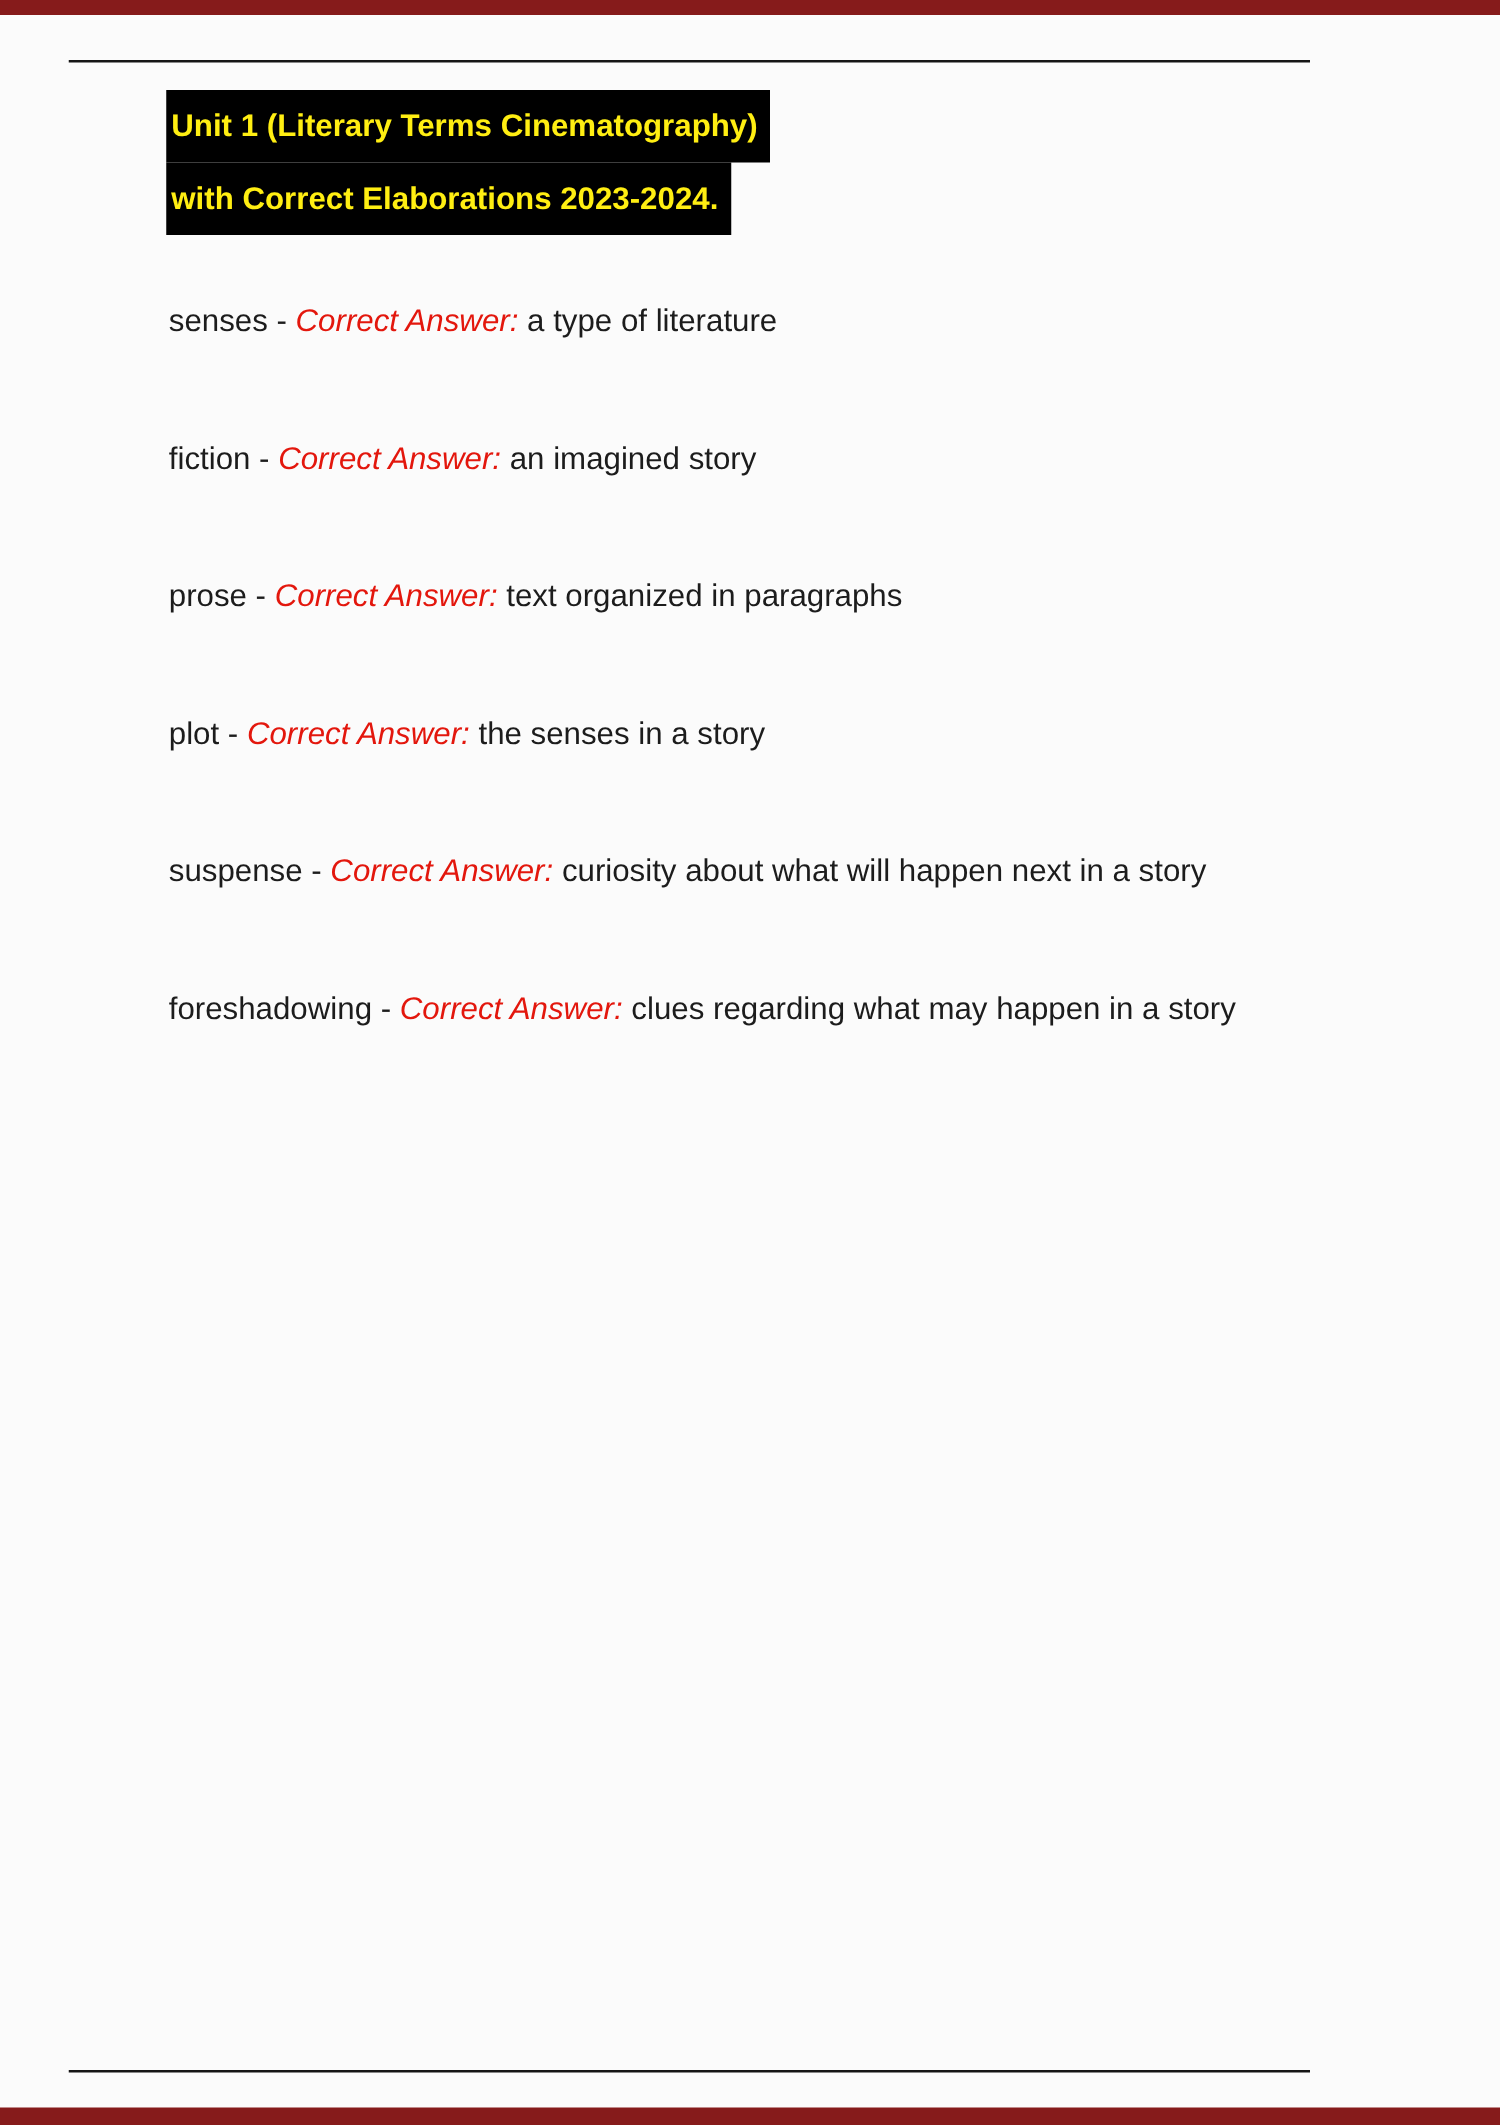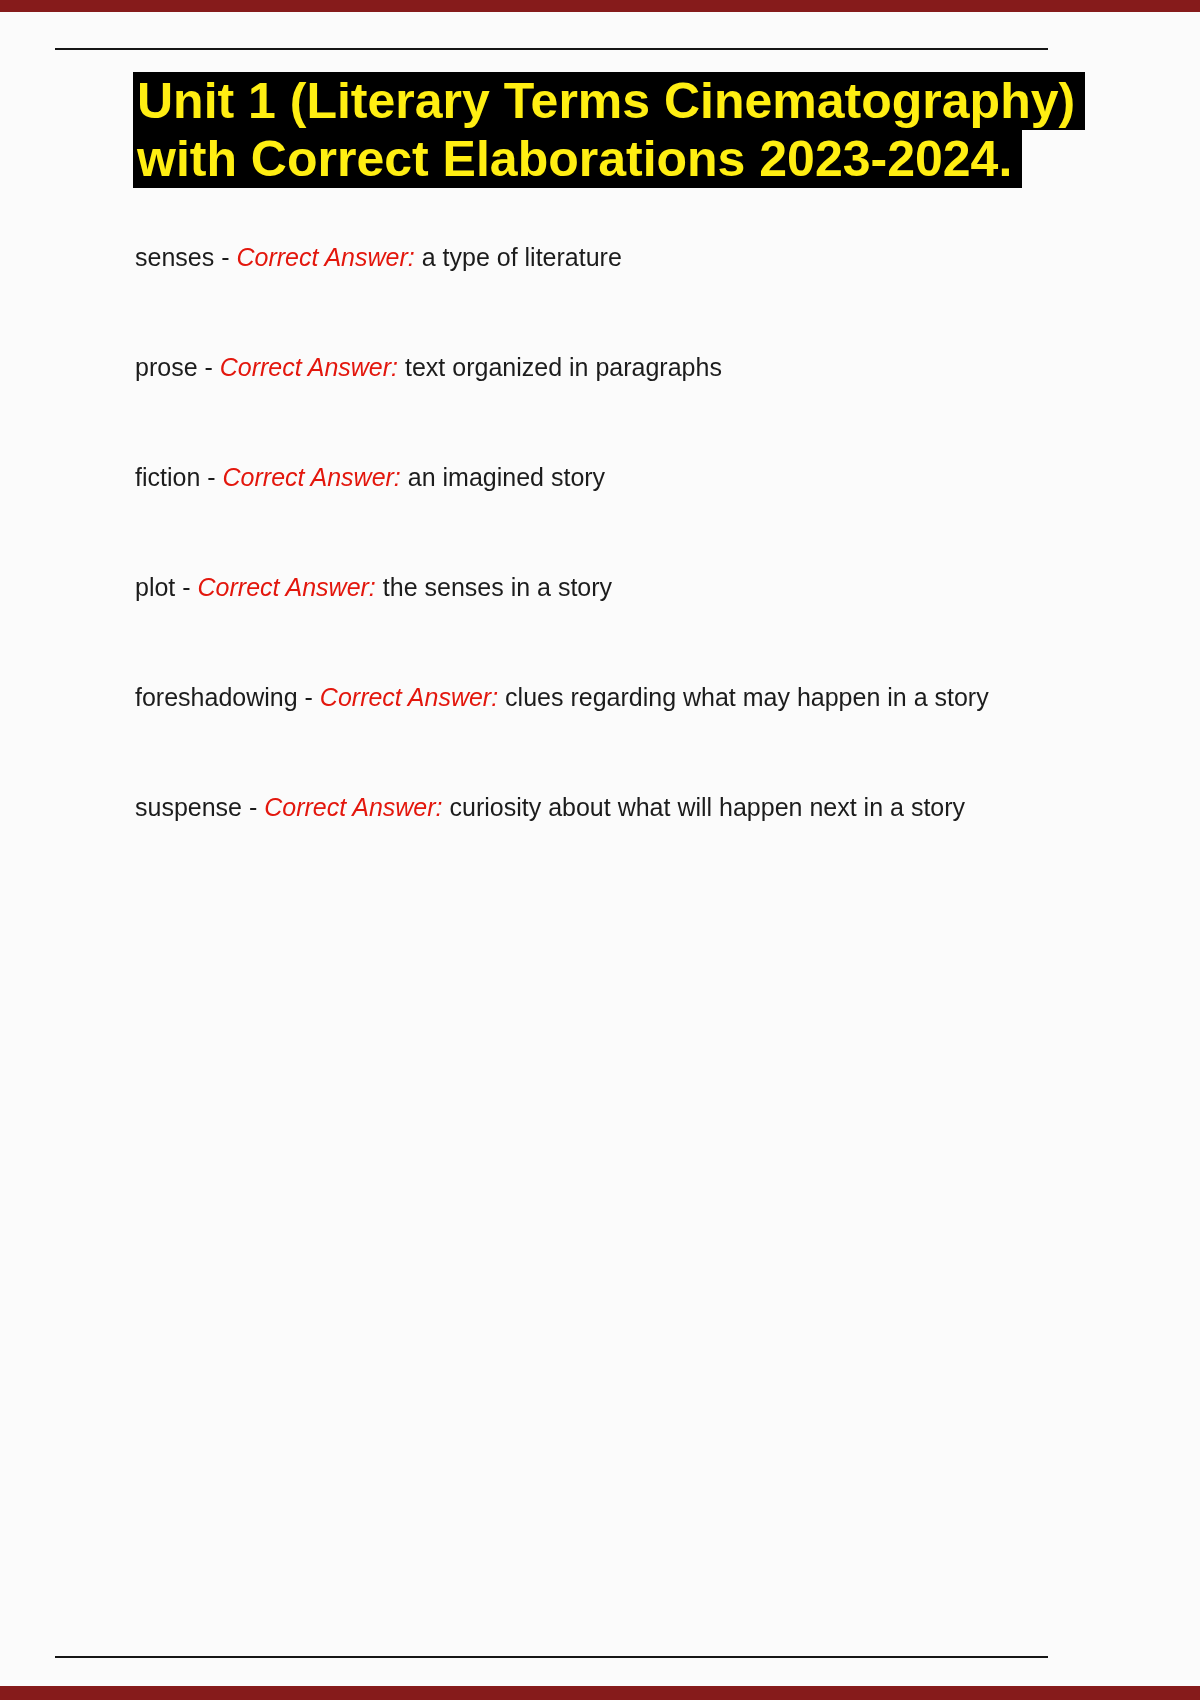"Unit 1 (Literary Terms Cinematography)" .title { font-size: 50px -> 25px }
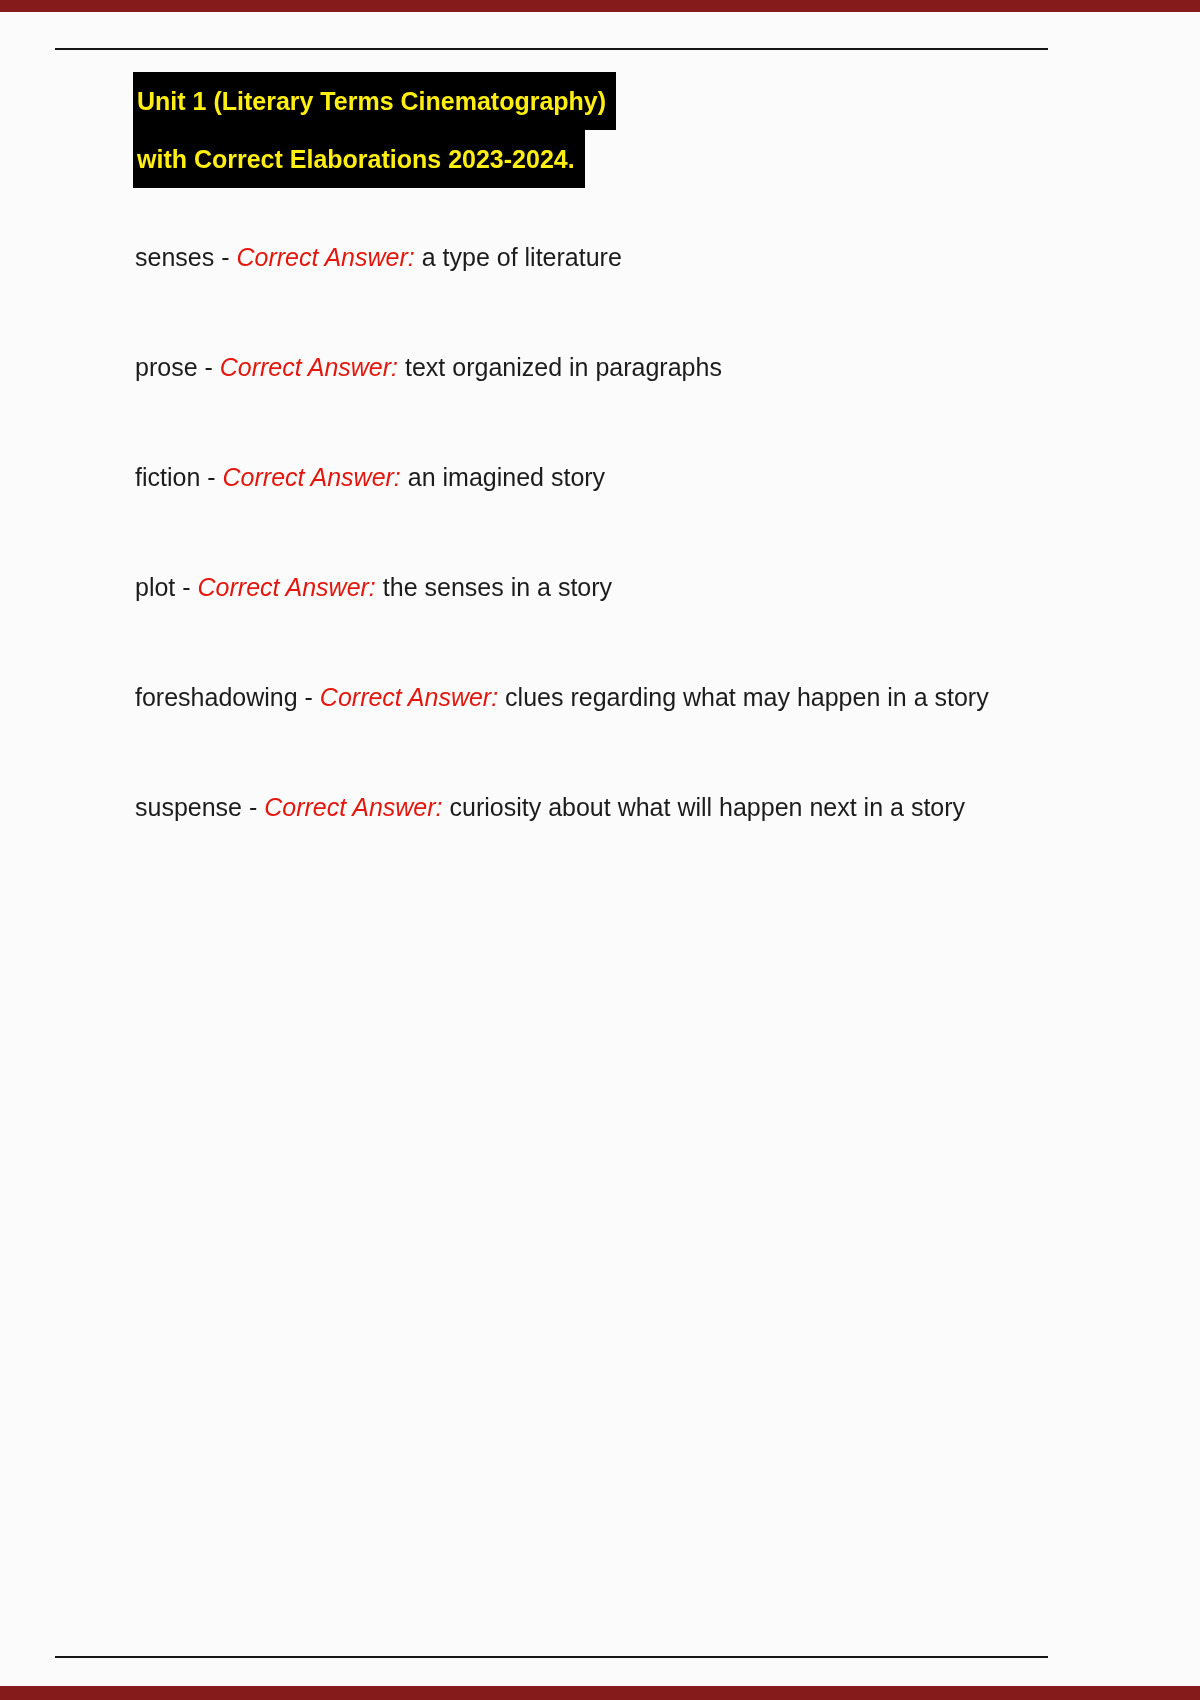"prose - Correct Answer: text" p.entry { order: before "fiction - Correct Answer: an" -> after "fiction - Correct Answer: an" }
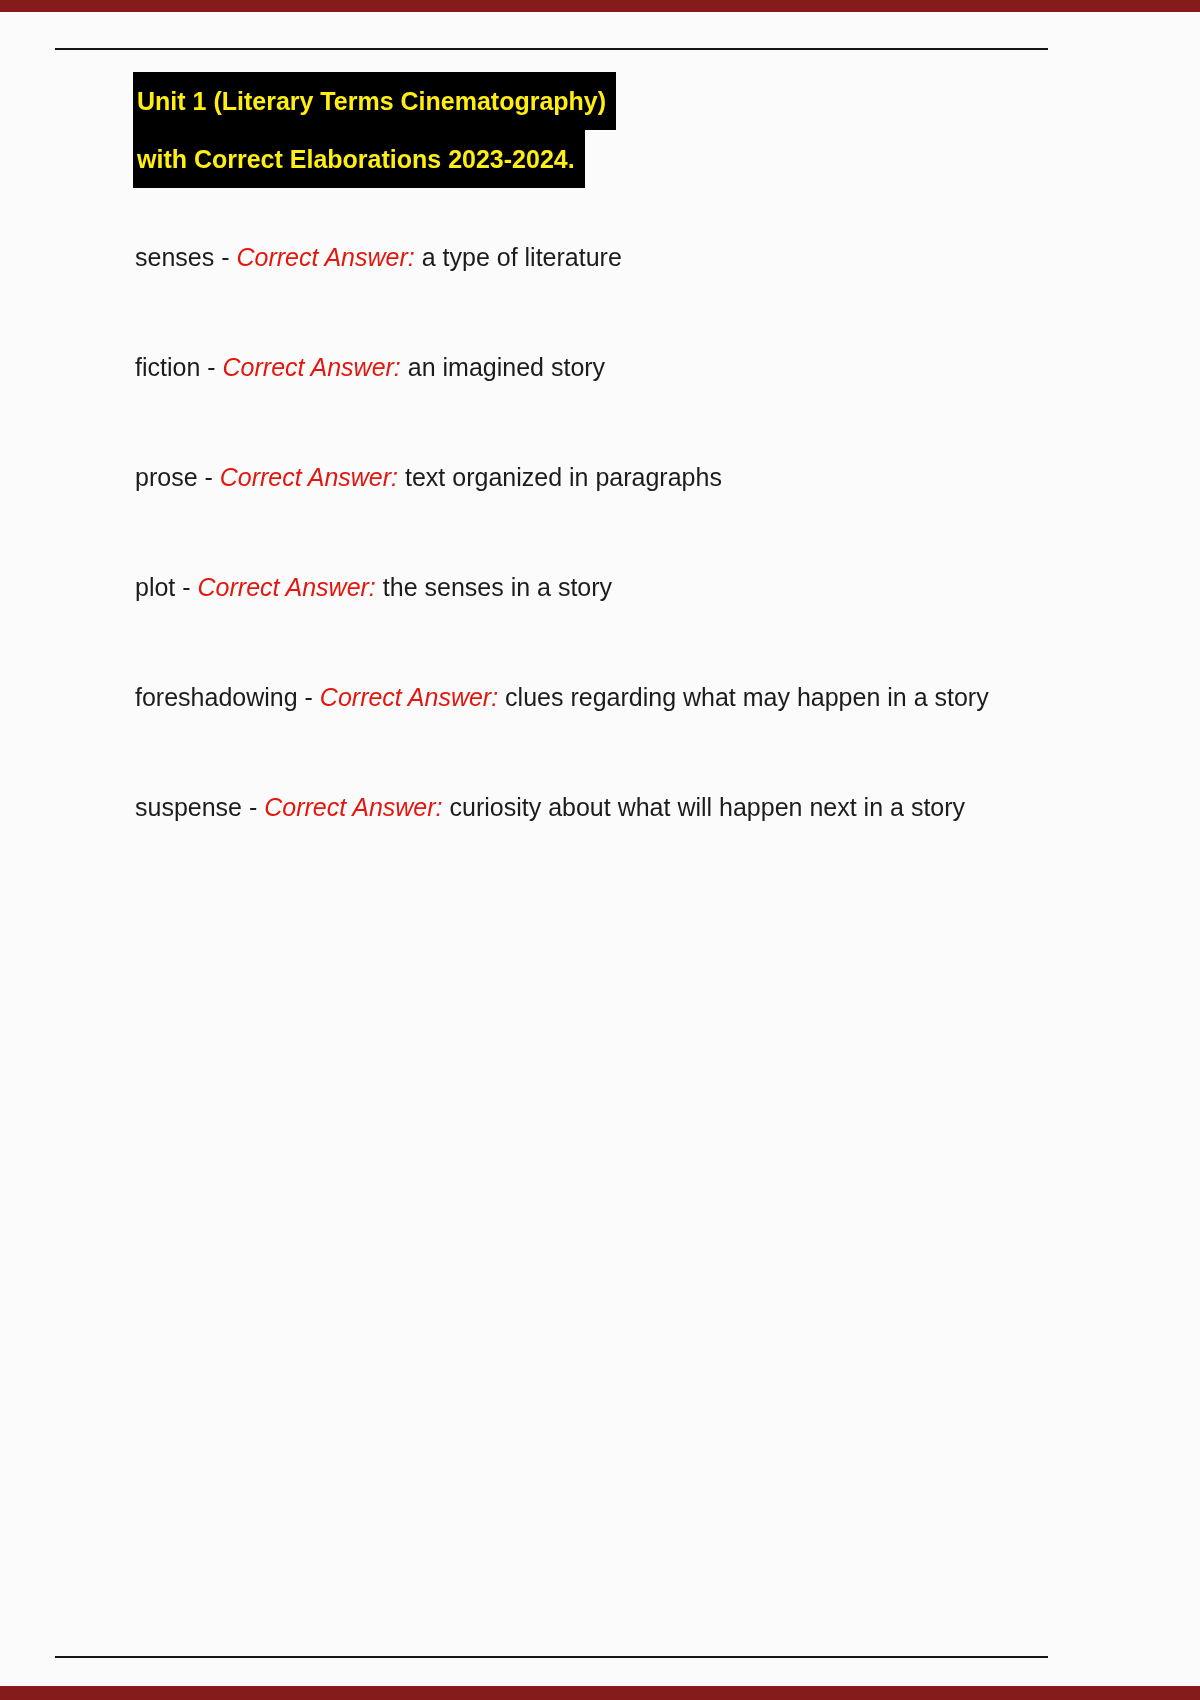"foreshadowing - Correct Answer: clues" p.entry { order: before "suspense - Correct Answer: curiosity" -> after "suspense - Correct Answer: curiosity" }
